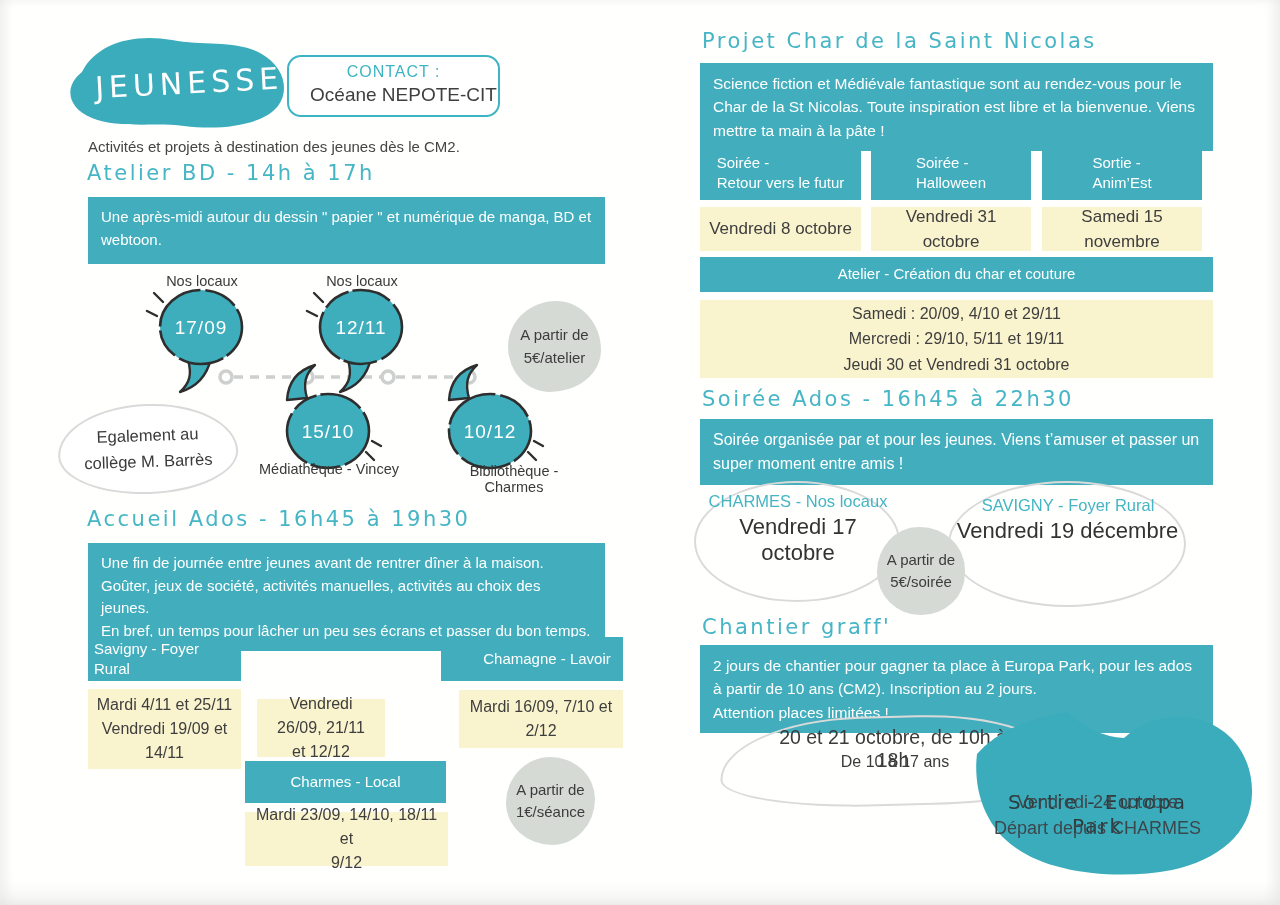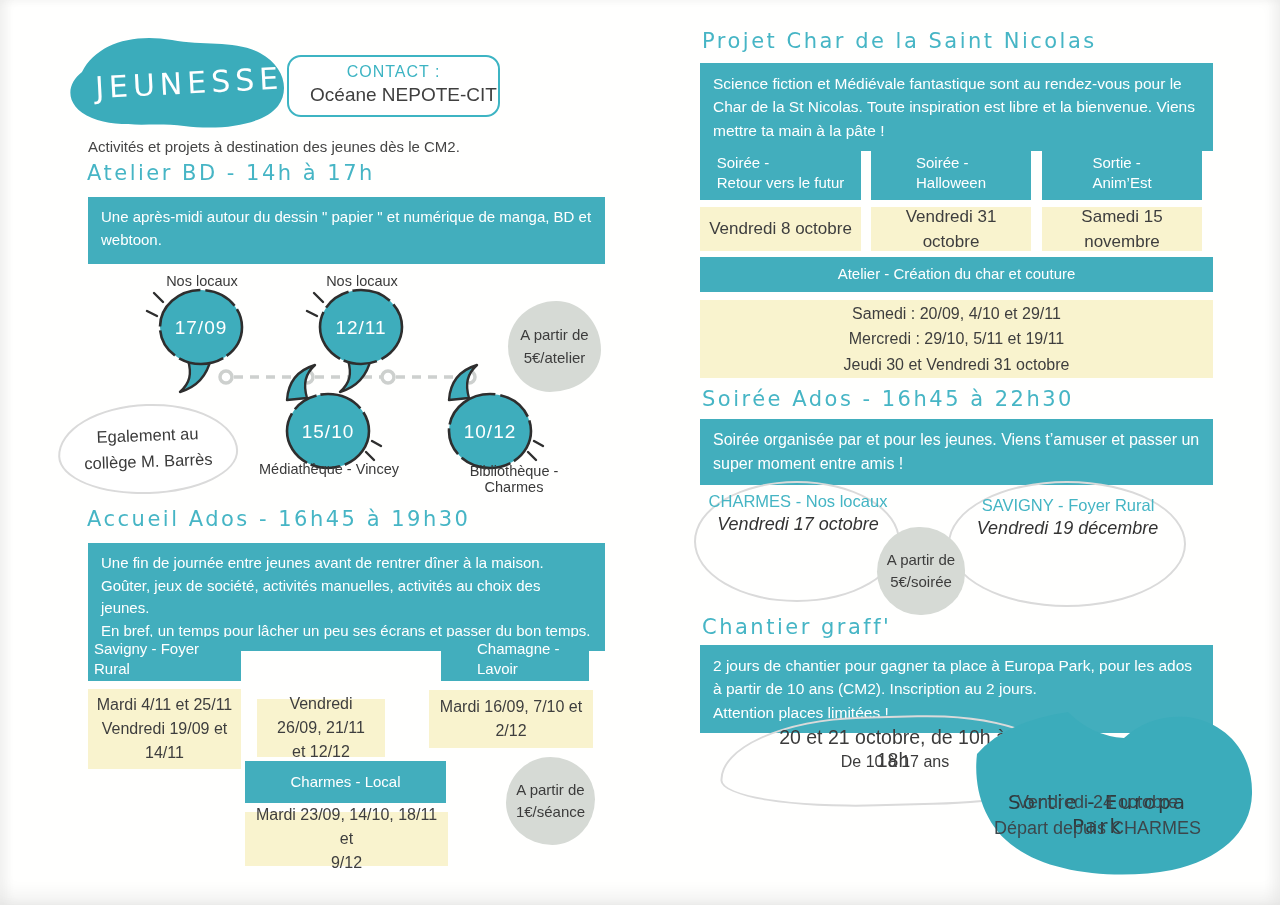"Vendredi 17 octobre" .venue-date { font-size: 18px -> 22px; font-style: italic -> none }
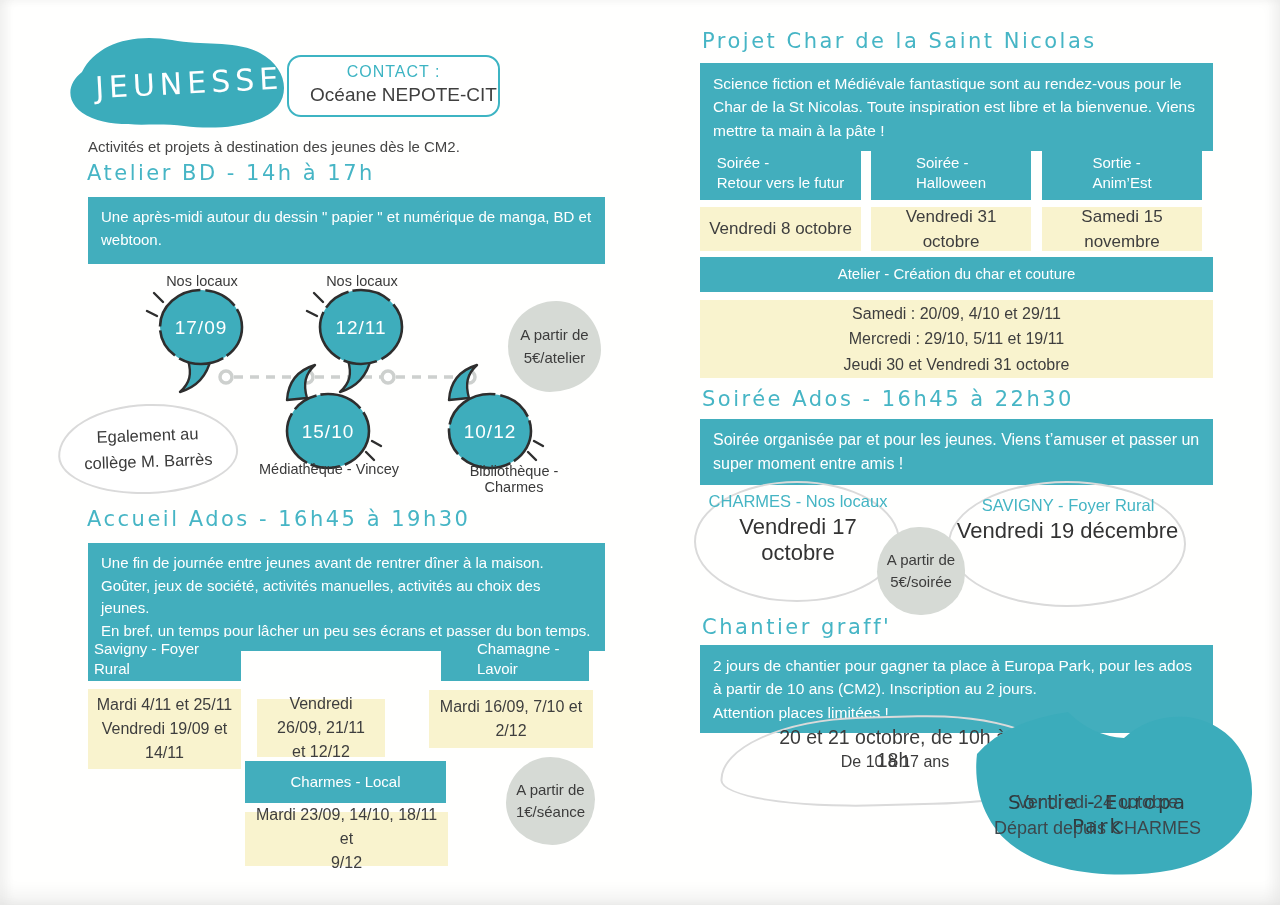"Chamagne - Lavoir" div.abs { width: 148px -> 182px }
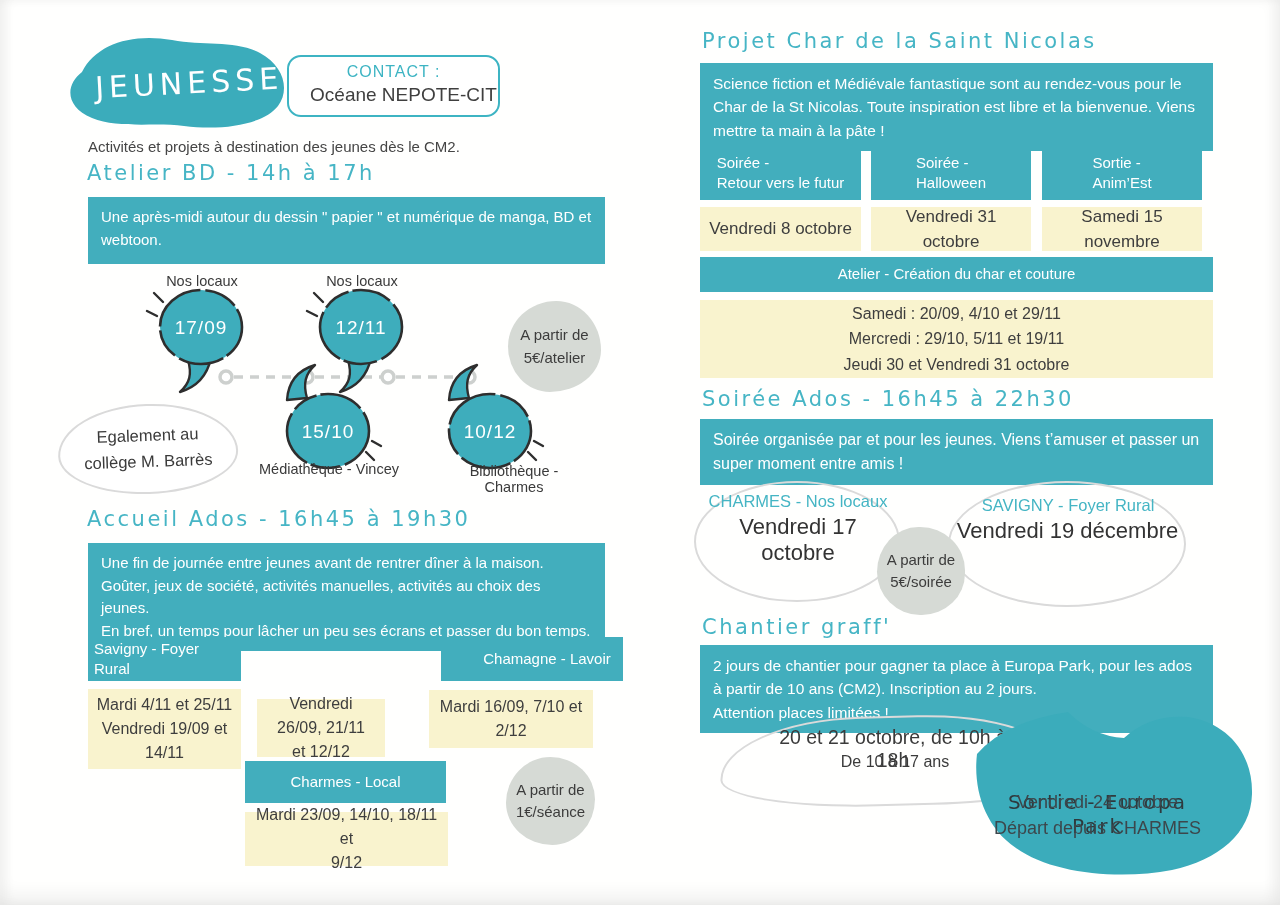"Mardi 16/09, 7/10 et" div.abs { left: 429px -> 459px }
